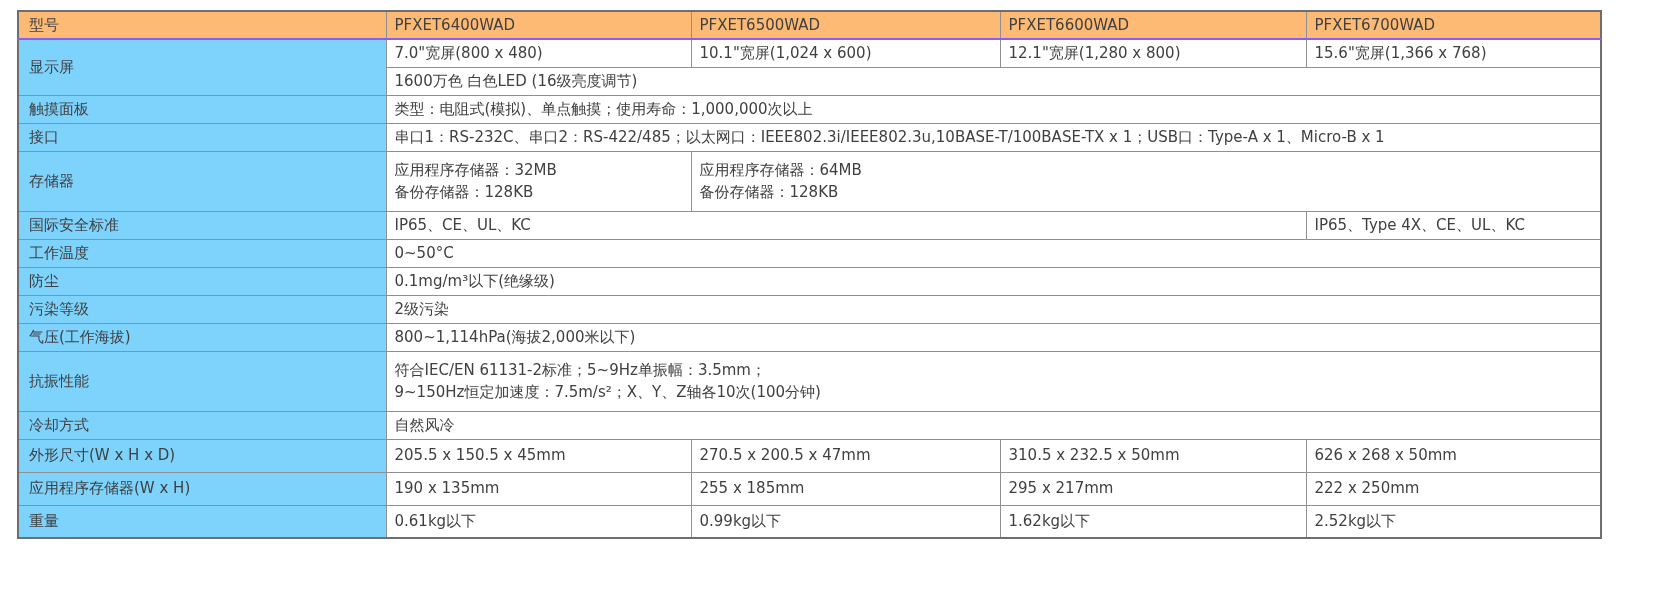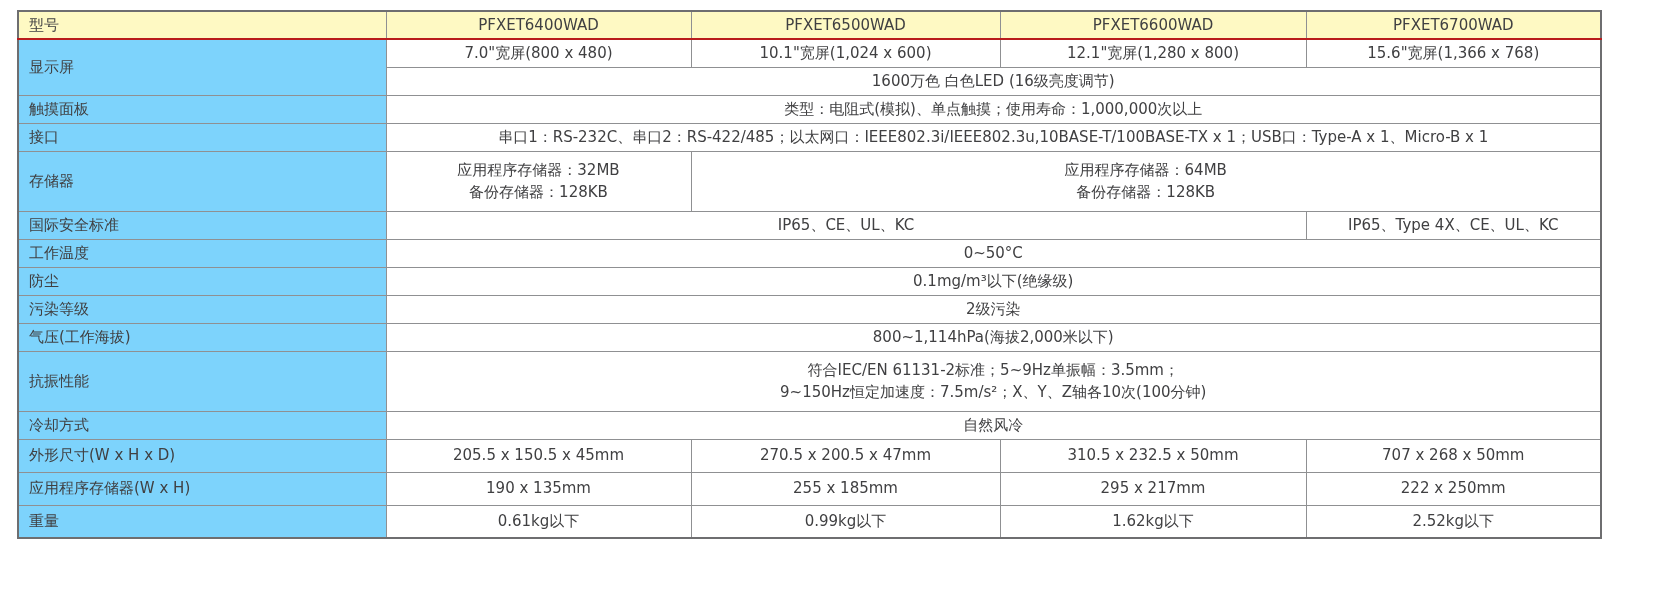"型号" tr.header-row td { background: #fef9c3 -> #fdba74; border-bottom: 2px solid #b91c1c -> 2px solid #8b5cf6 }
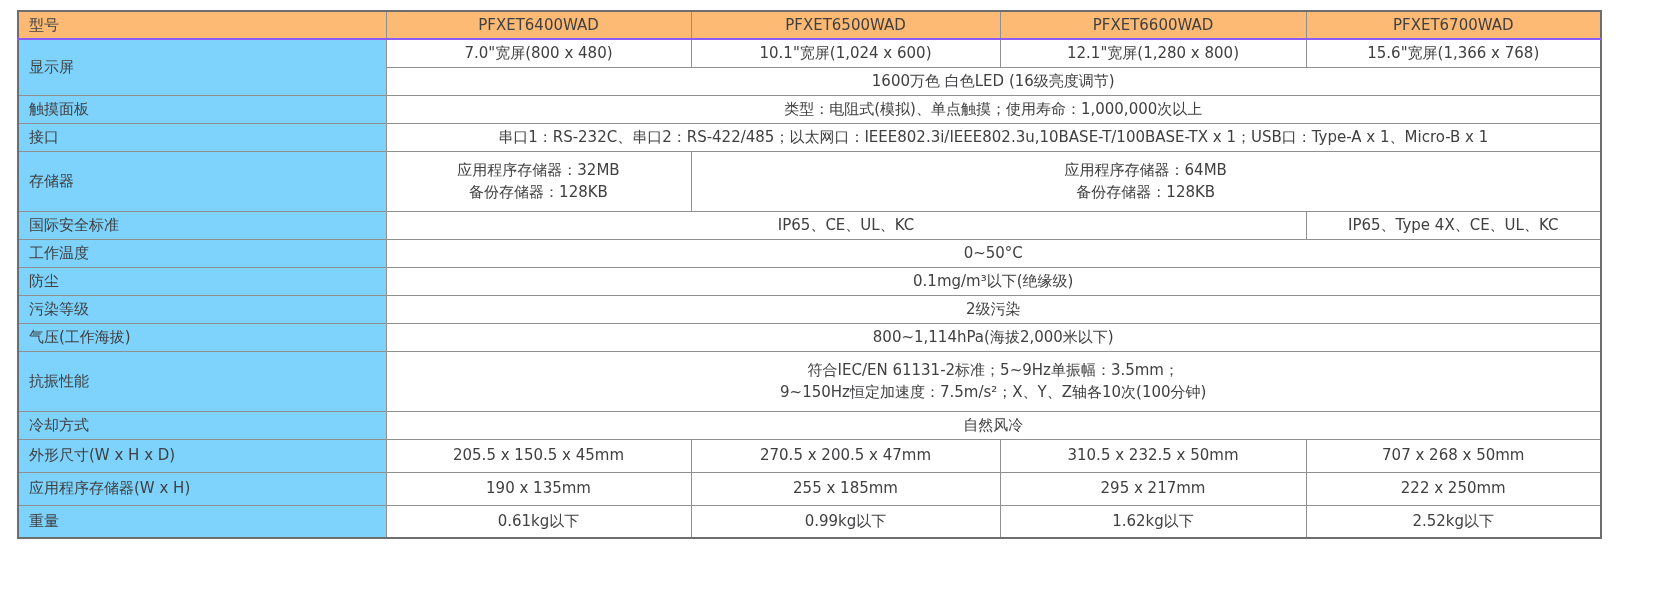"PFXET6400WAD" .spec-table td { text-align: center -> left }
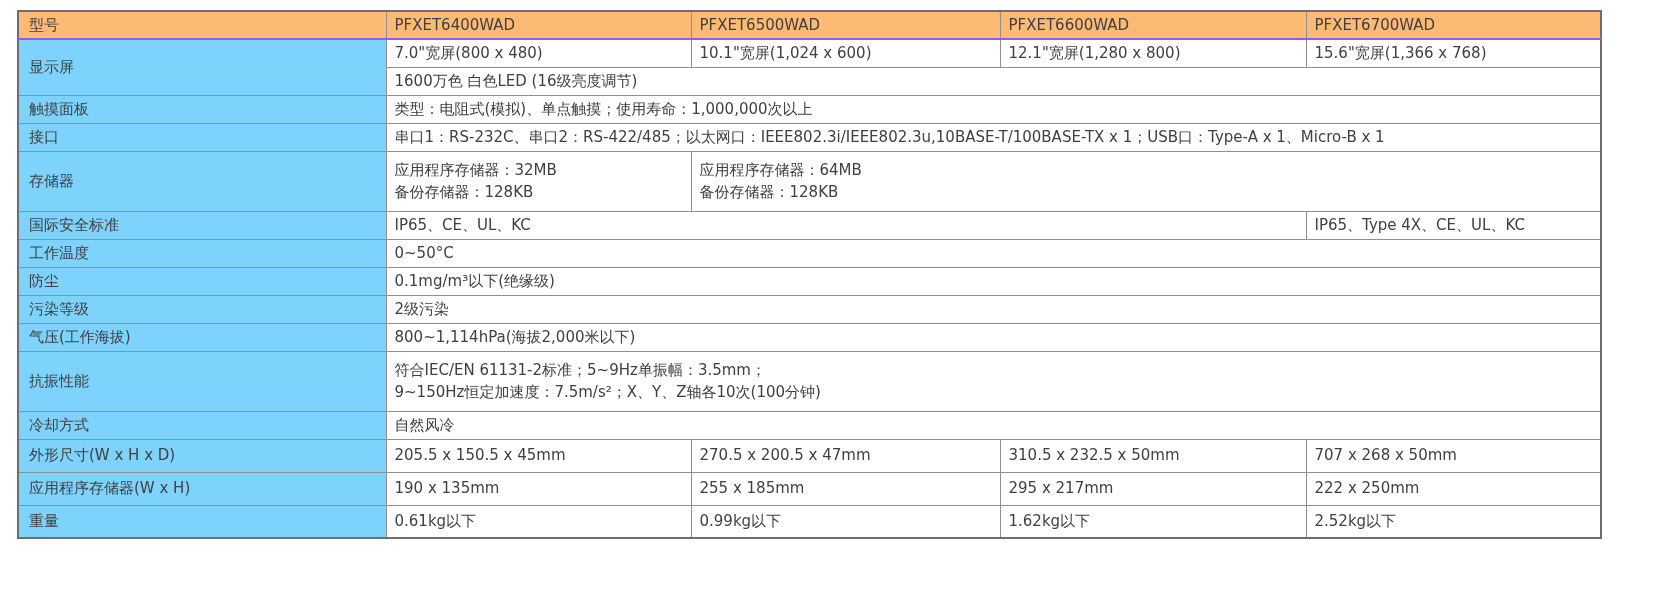"707 x 268 x 50mm" td { text: 707 -> 626 }
